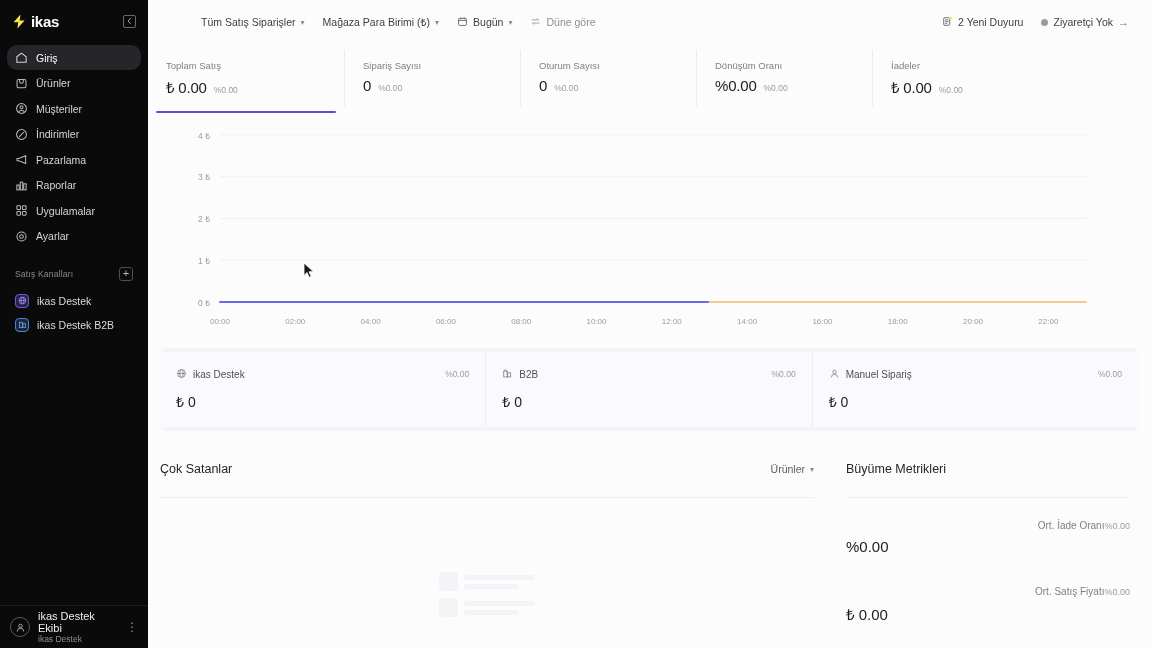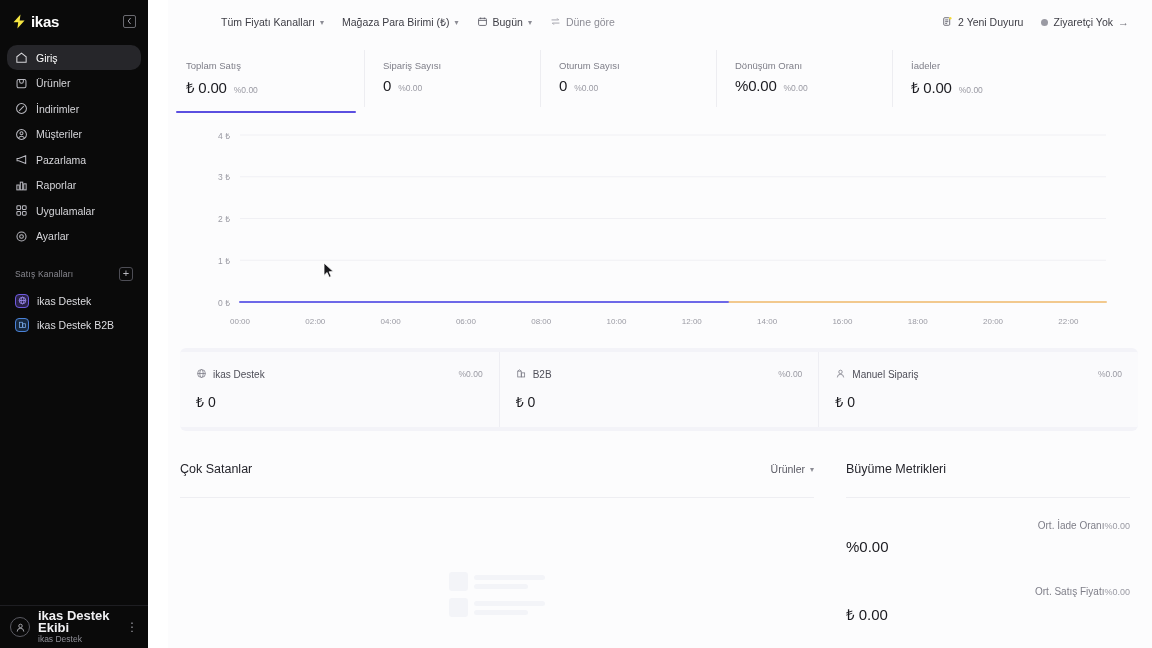"ikas" .app { gap: 20px -> none }
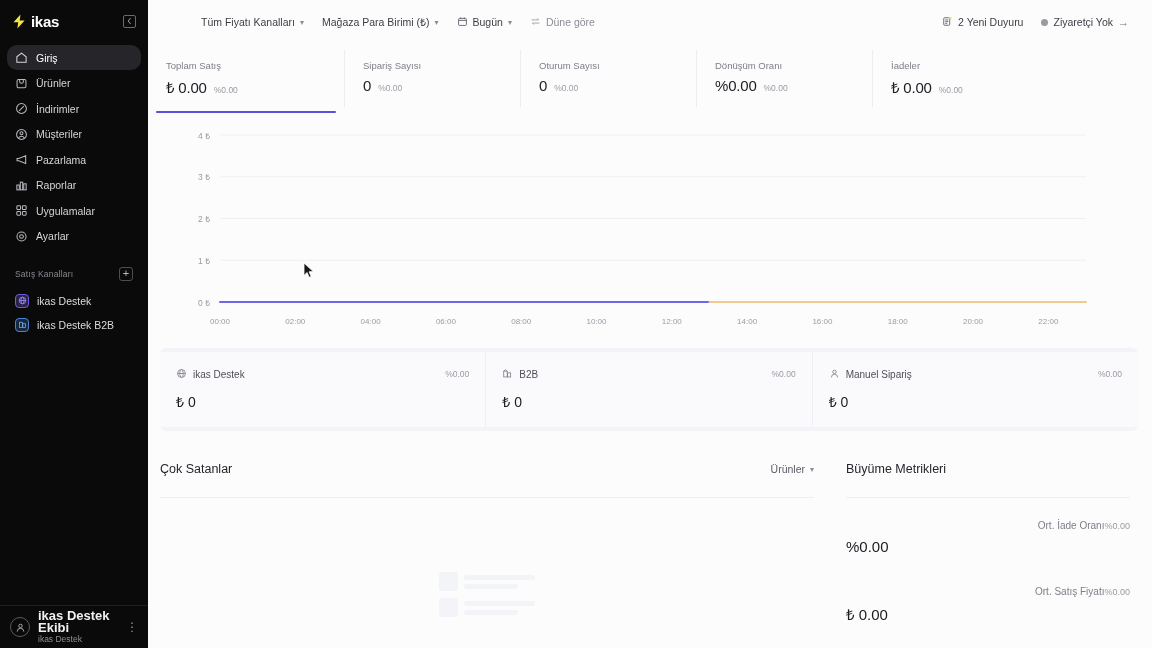"Tüm Fiyatı Kanalları" span { text: Fiyatı Kanalları -> Satış Siparişler }
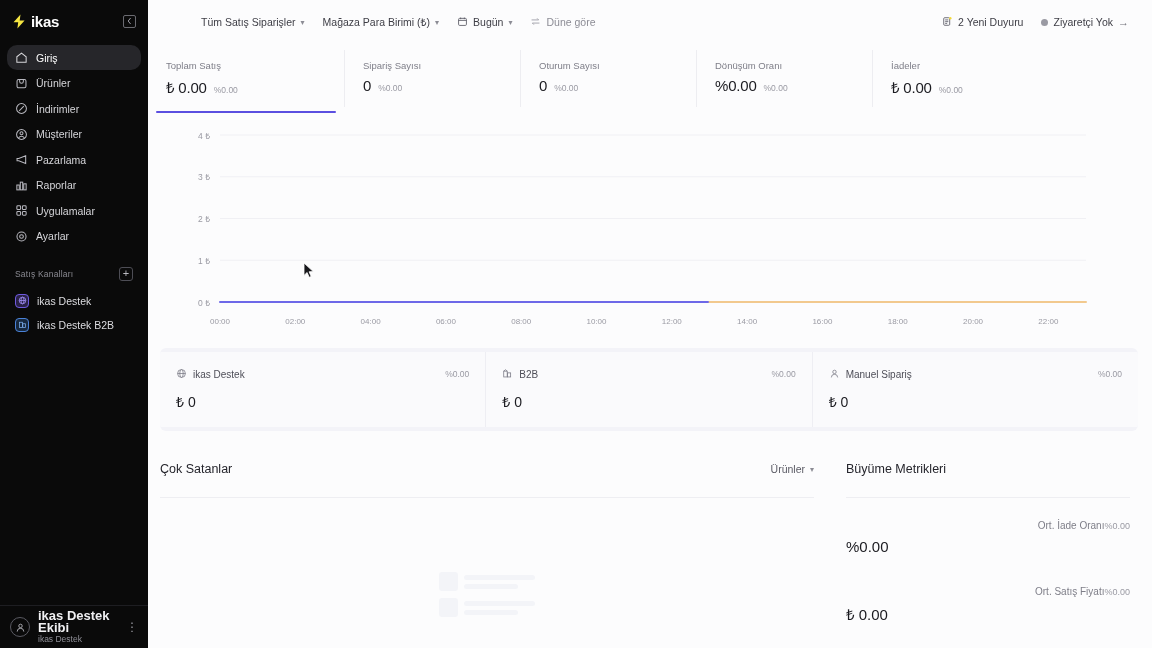"İndirimler" div.nav-item { order: before "Müşteriler" -> after "Müşteriler" }
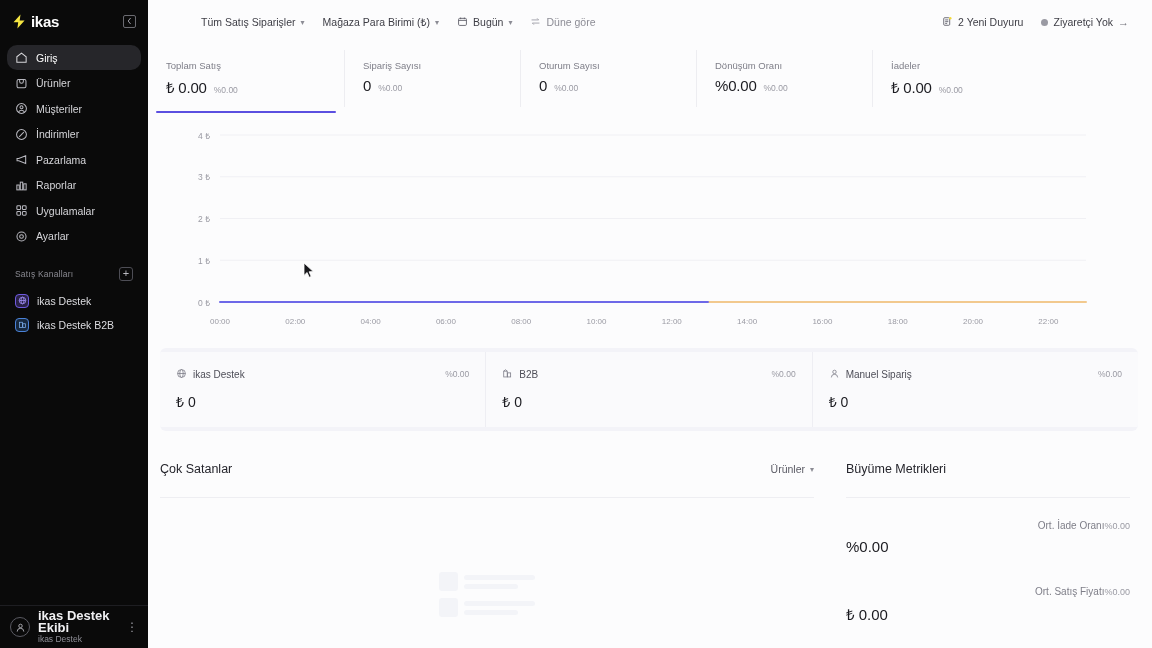"ikas Destek Ekibi" .foot-name { font-size: 13px -> 11px; font-weight: bold -> none }
